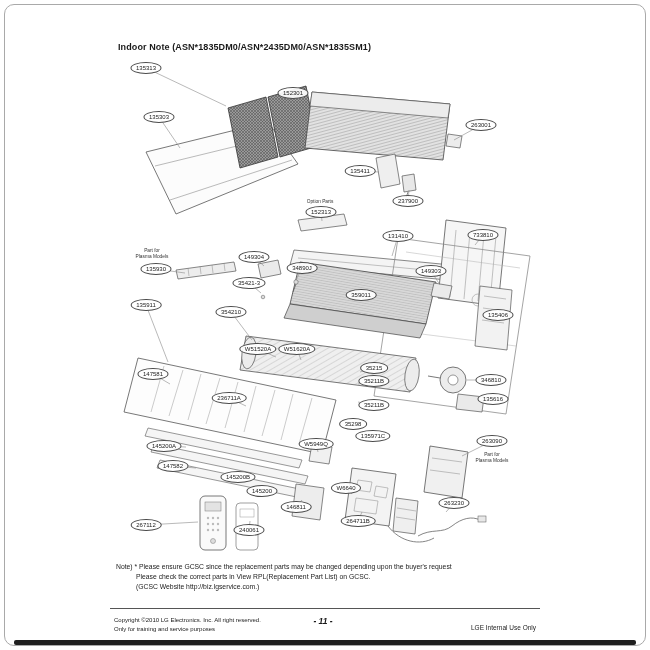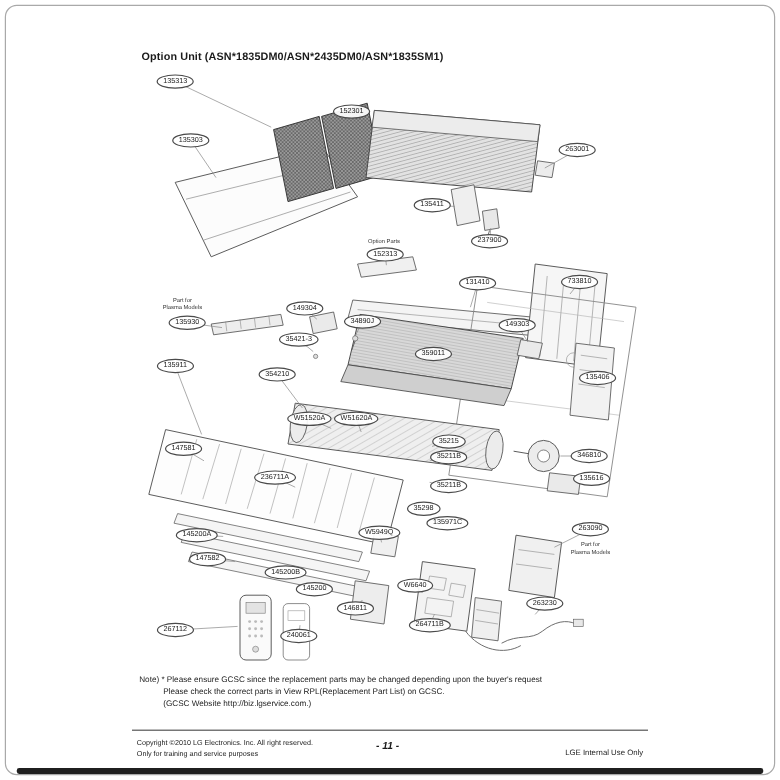"Option Unit" div.title { text: Option Unit -> Indoor Note }
